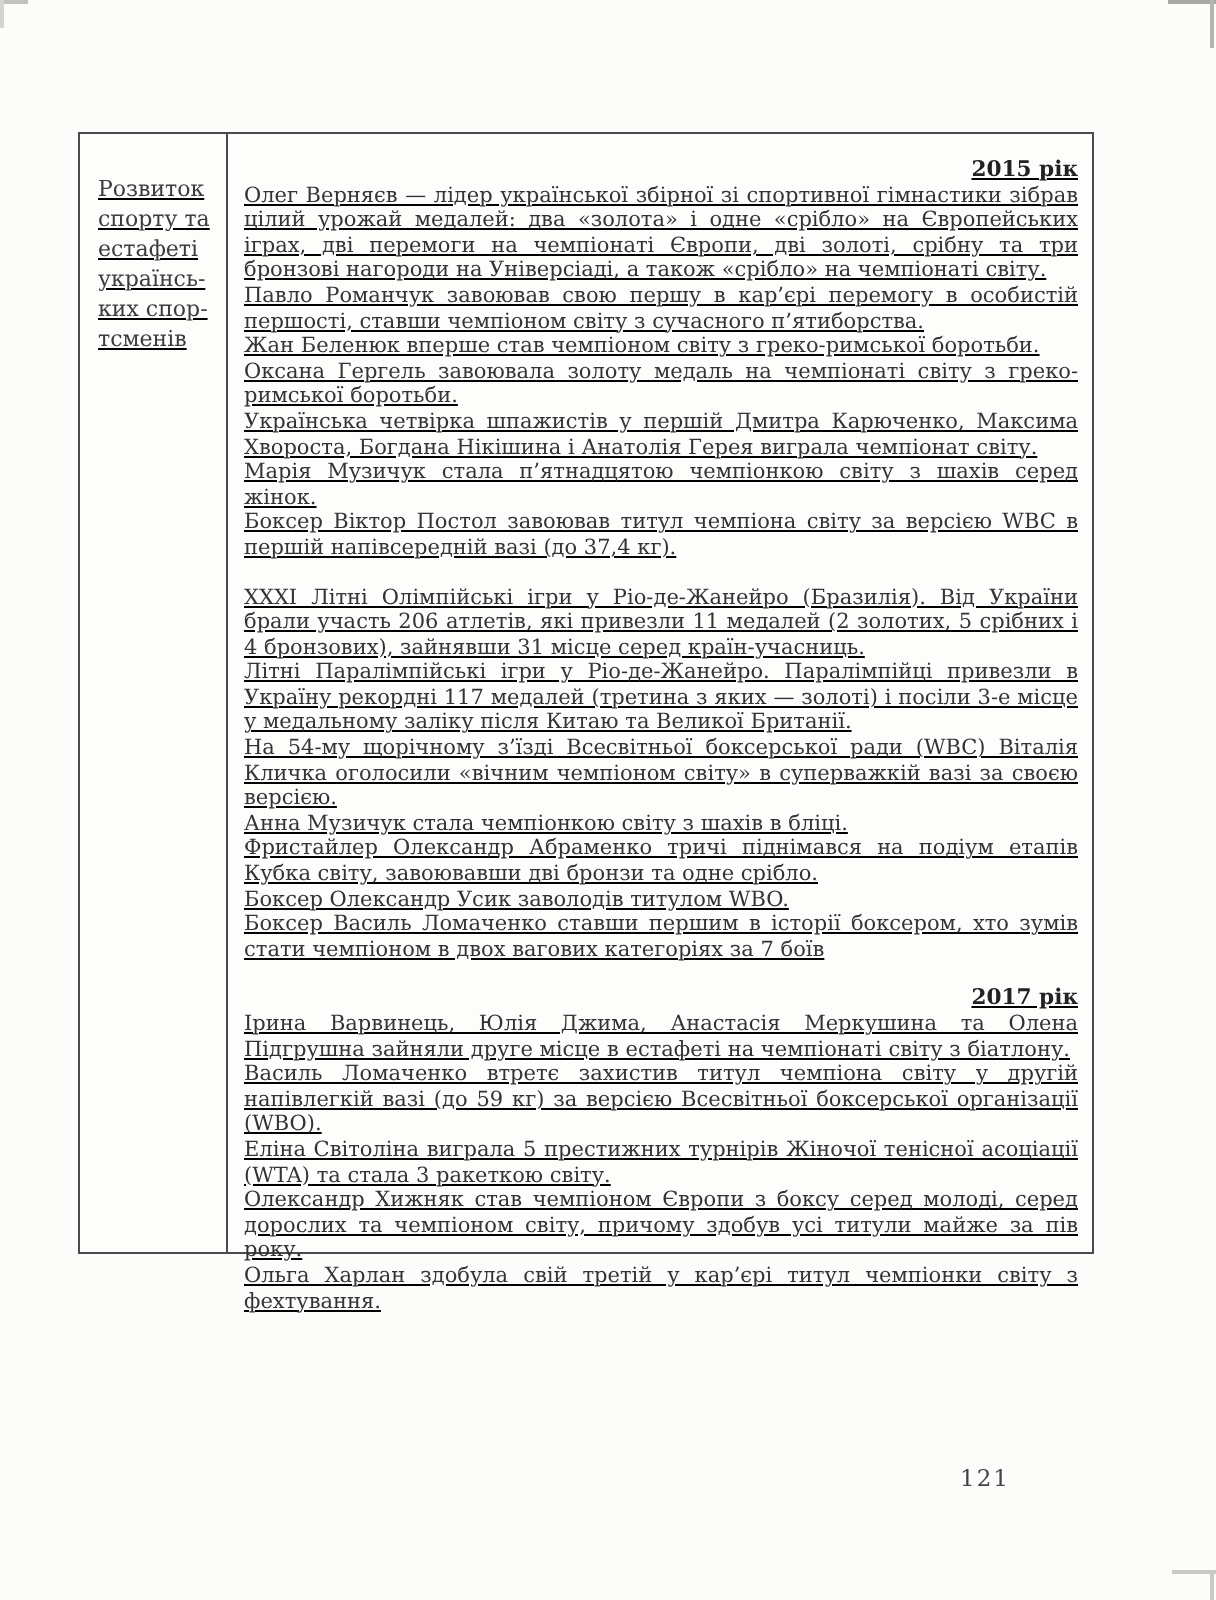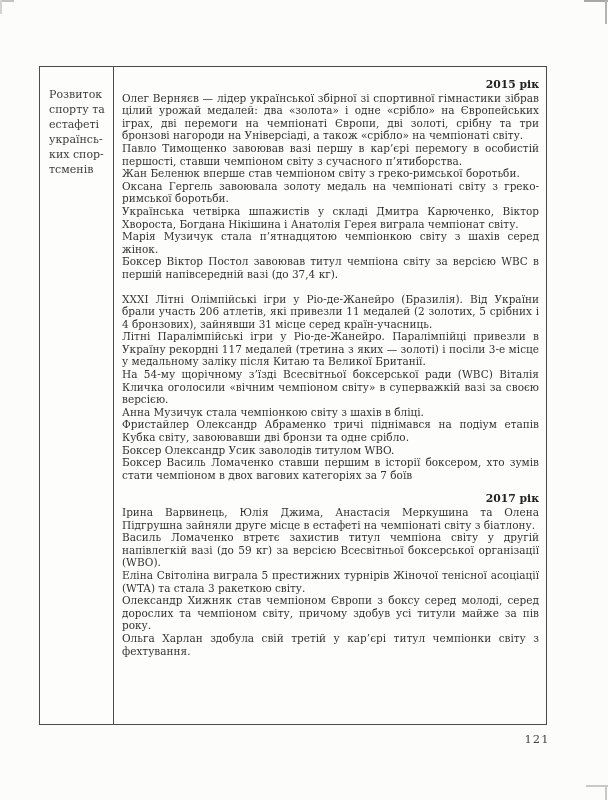"Розвиток" .info-table { height: 659px -> 561px; text-decoration: none -> underline }
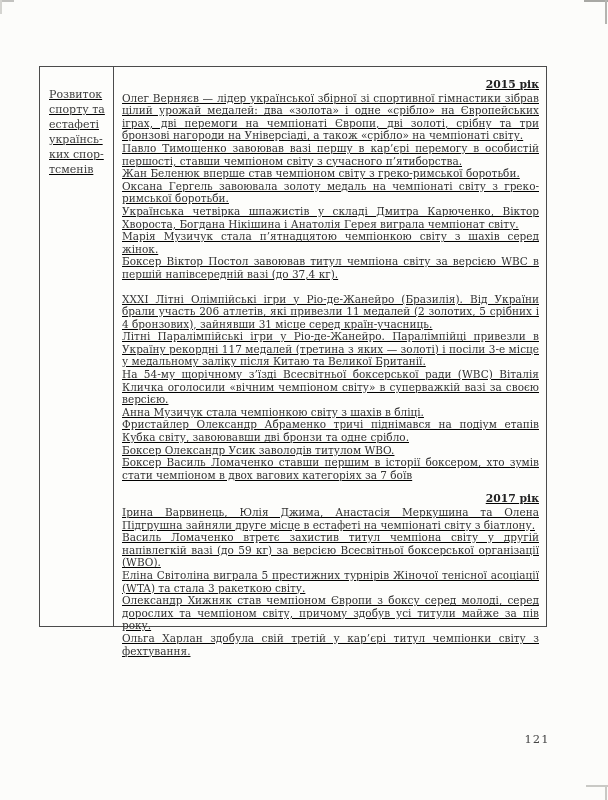"Павло Тимощенко завоював вазі першу" p { text: Тимощенко завоював вазі -> Романчук завоював свою }
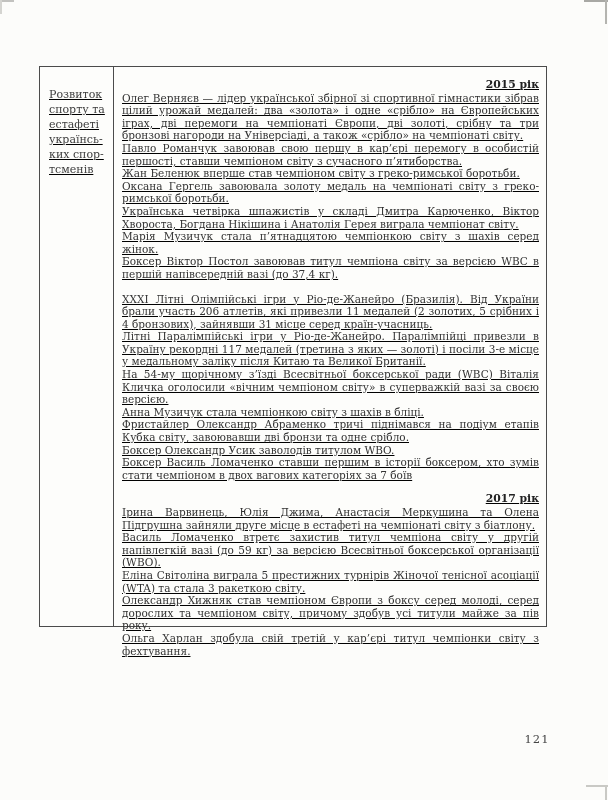"Українська четвірка шпажистів у складі" p { text: складі Дмитра Карюченко, Віктор -> першій Дмитра Карюченко, Максима }
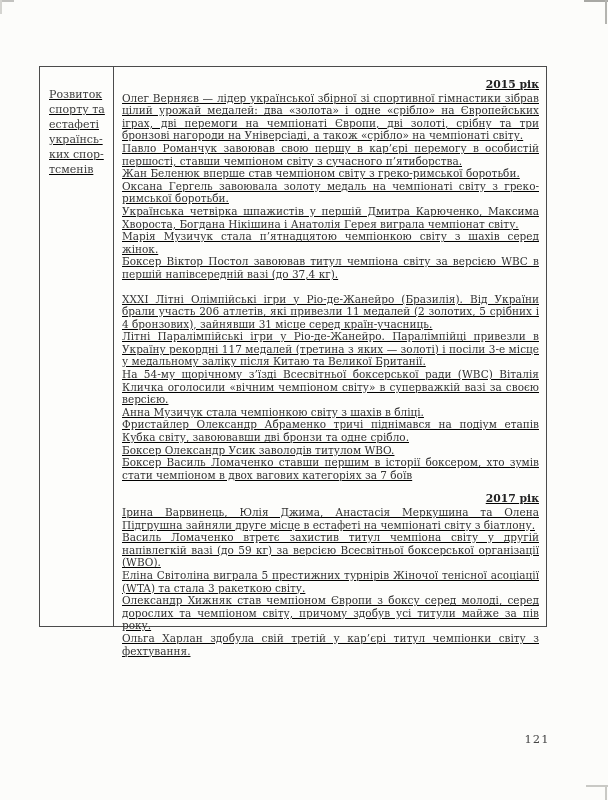"121" .page-number { left: 504px -> 480px; text-align: center -> left }
